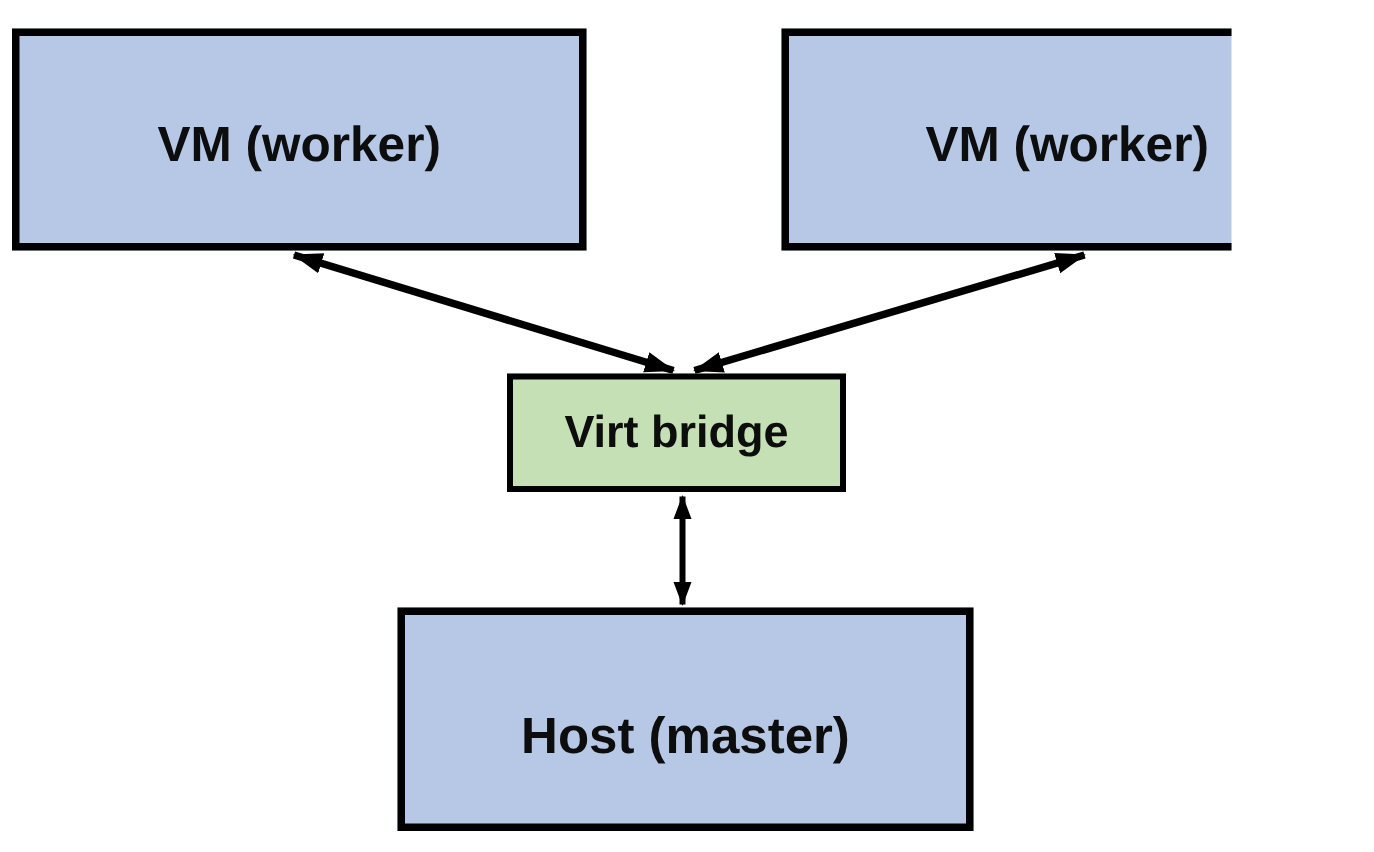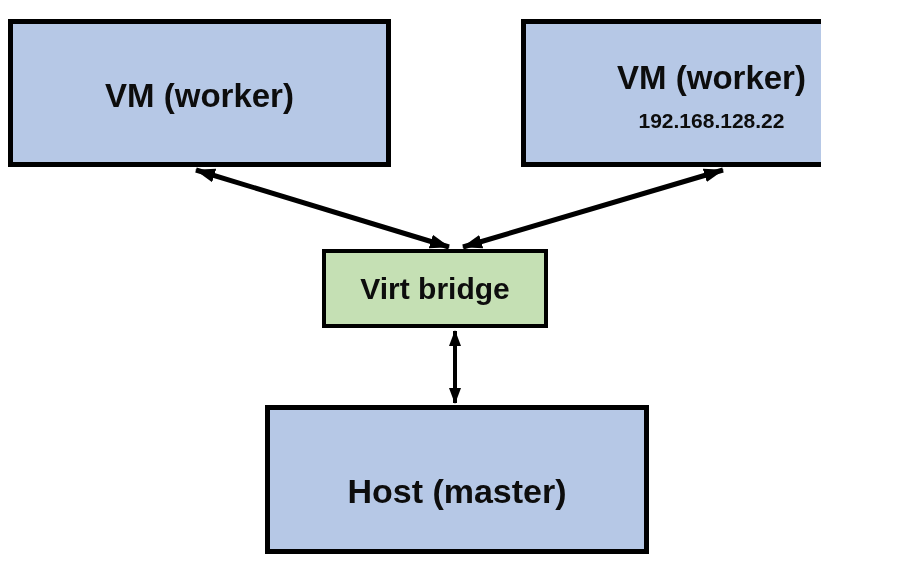"192.168.128.22" div.node-ip { html: <div>192.168.128.22</div> -> none }
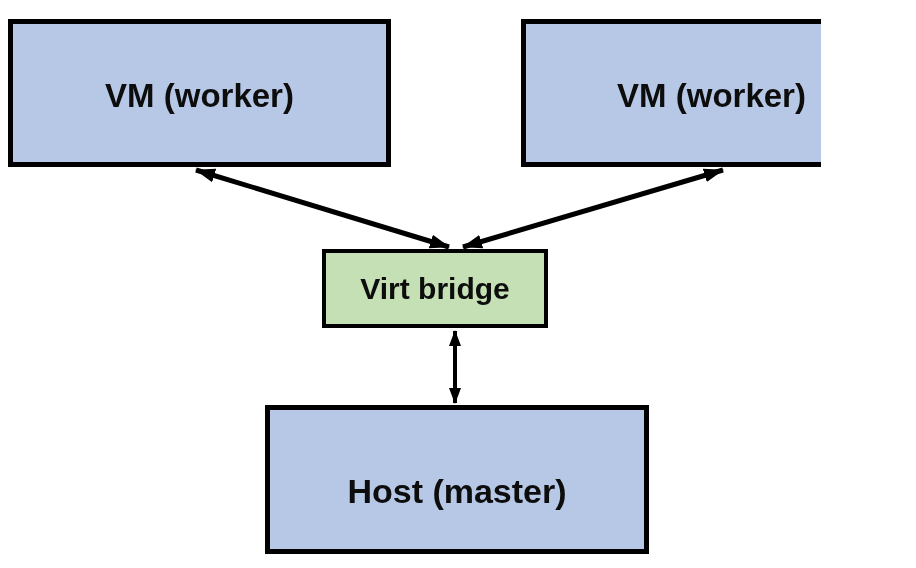"Virt bridge" .node-bridge { left: 322px -> 338px }
